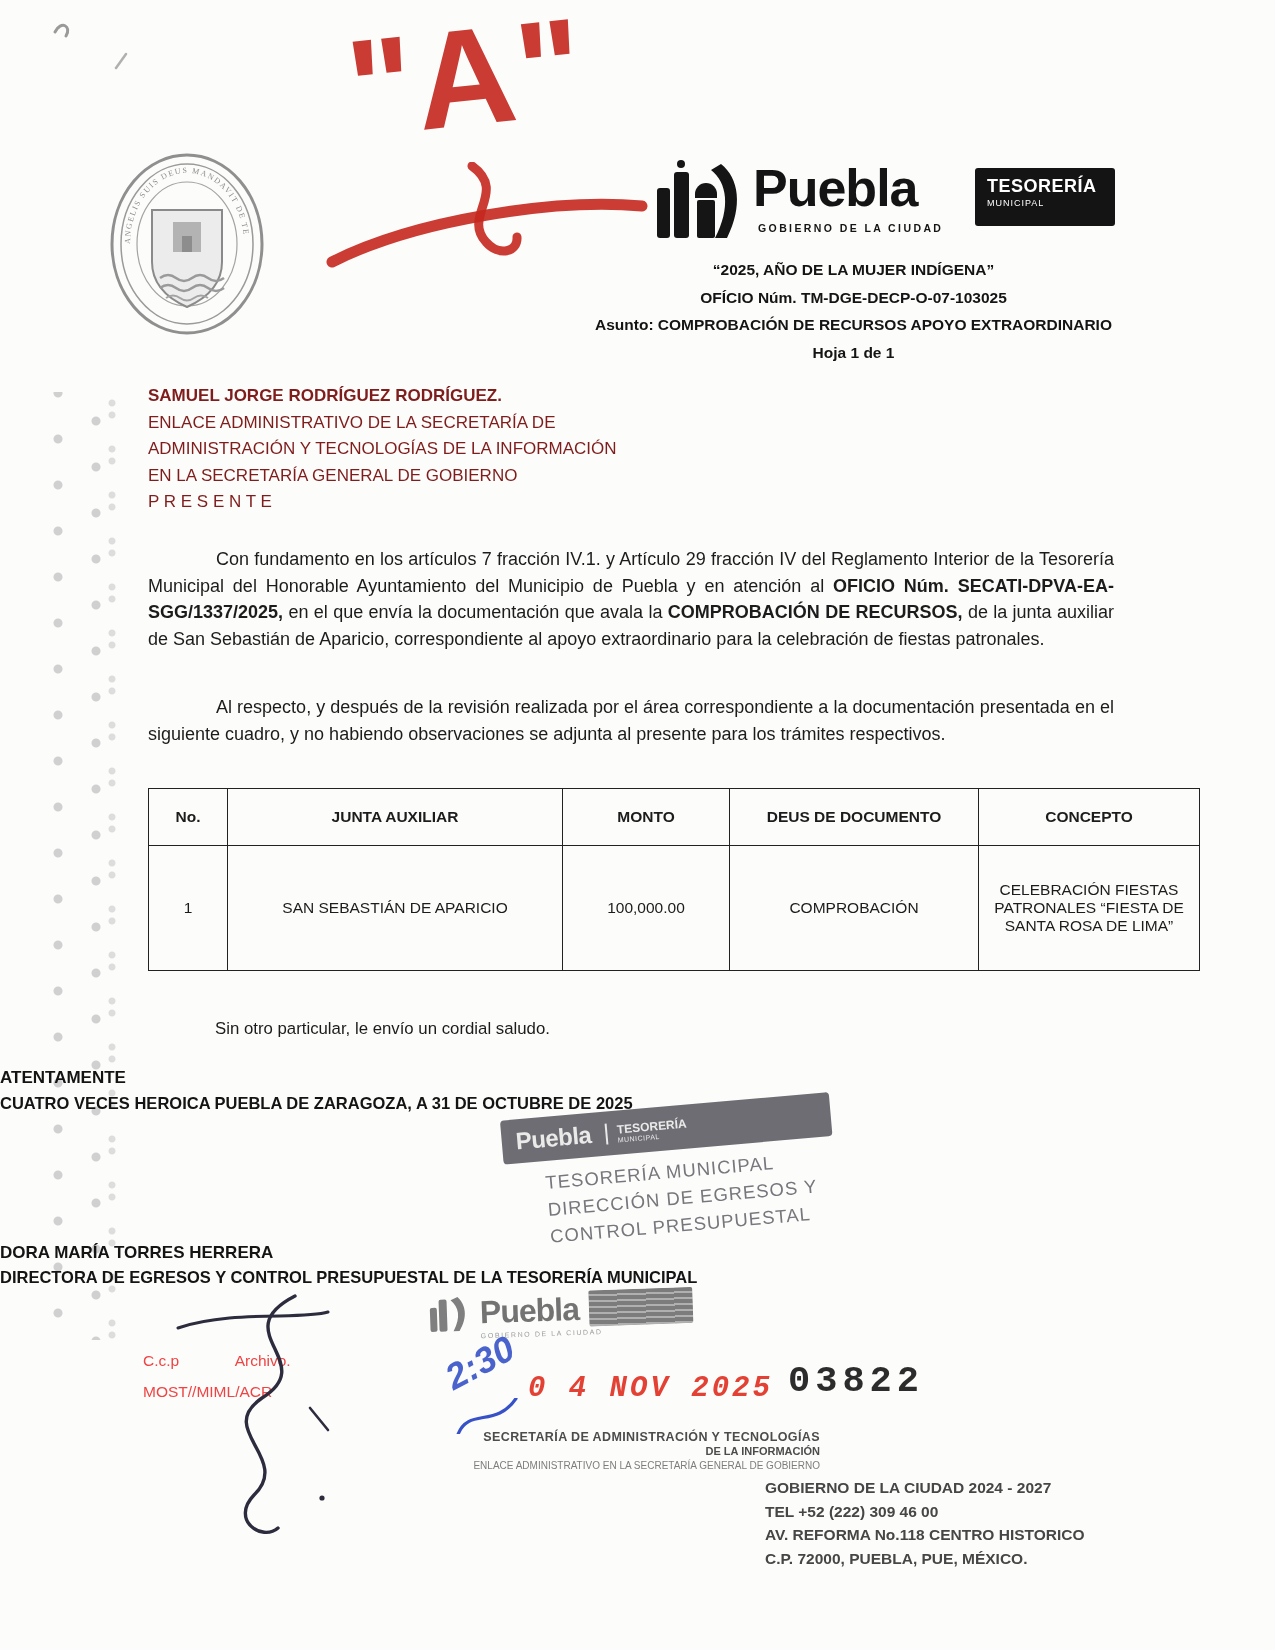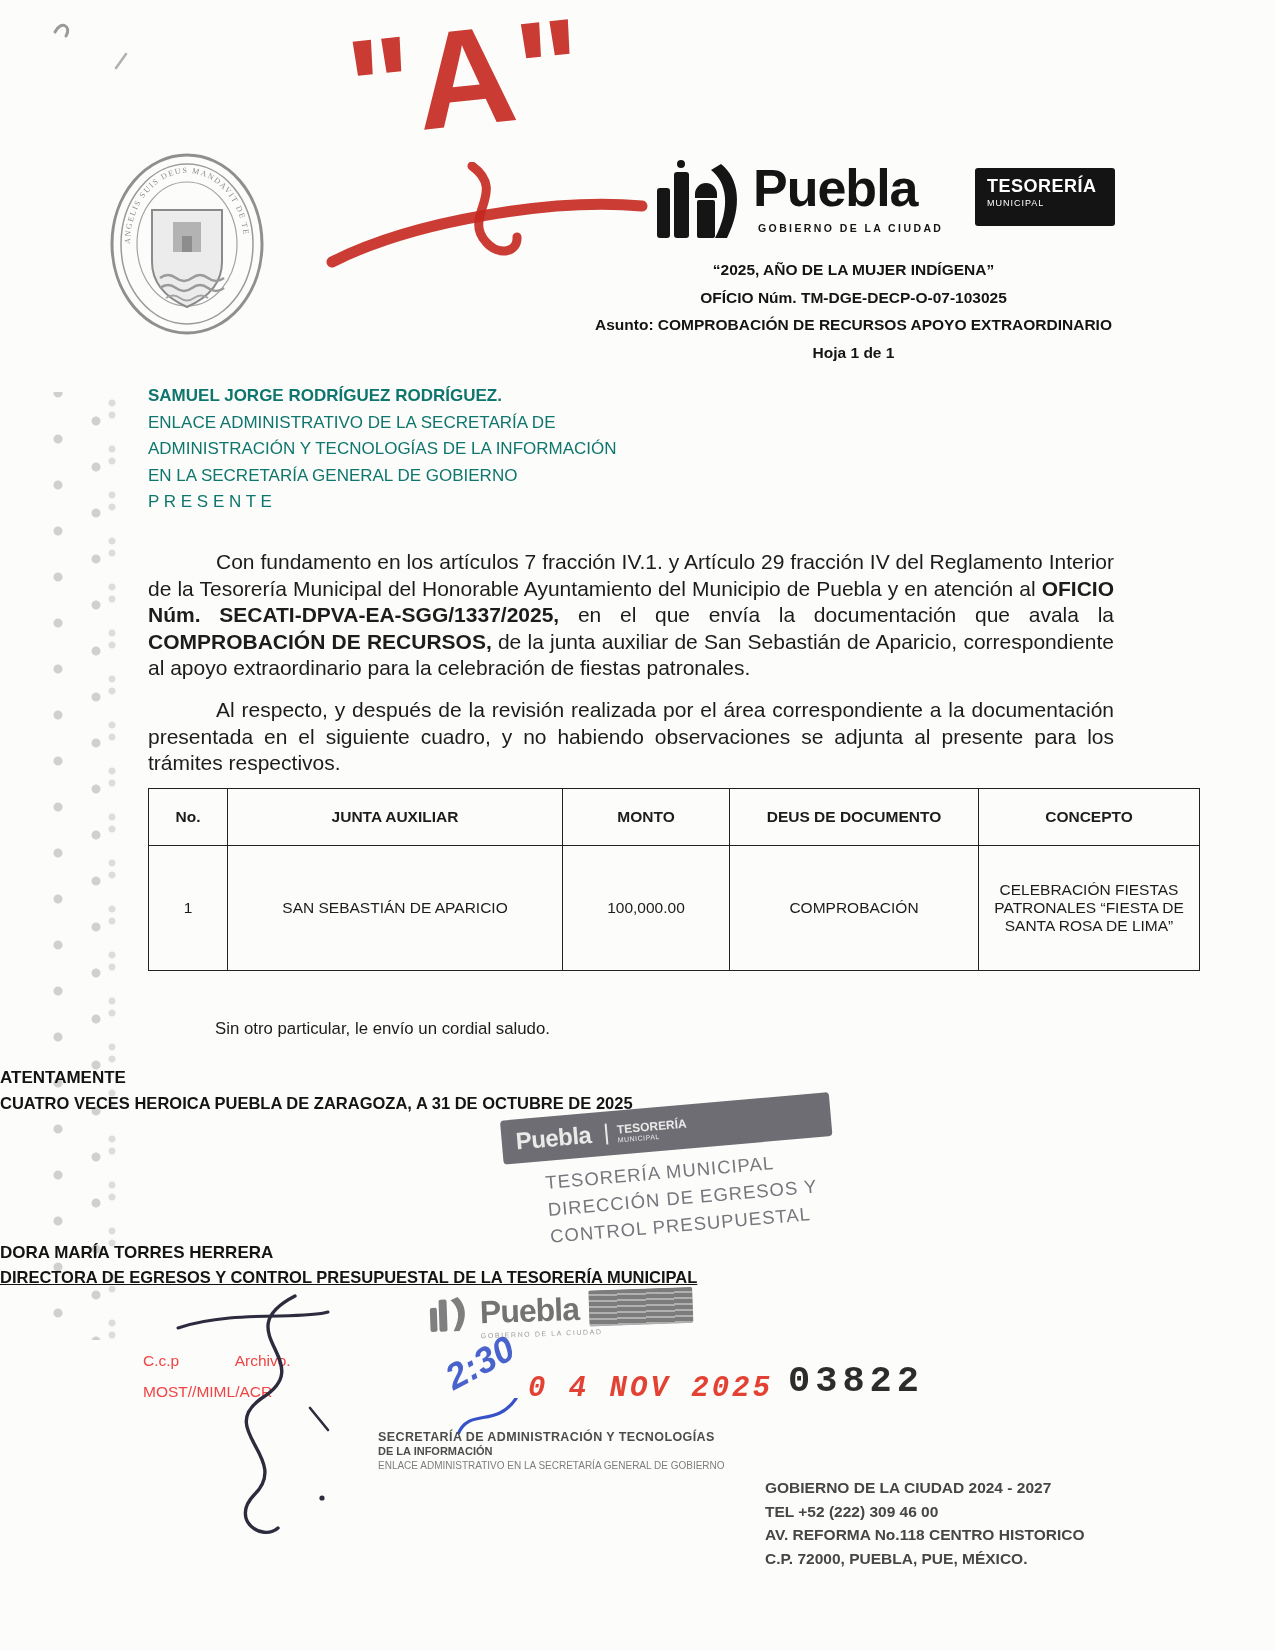"SAMUEL JORGE RODRÍGUEZ RODRÍGUEZ." .recipient { color: #0f766e -> #7f1d1d }
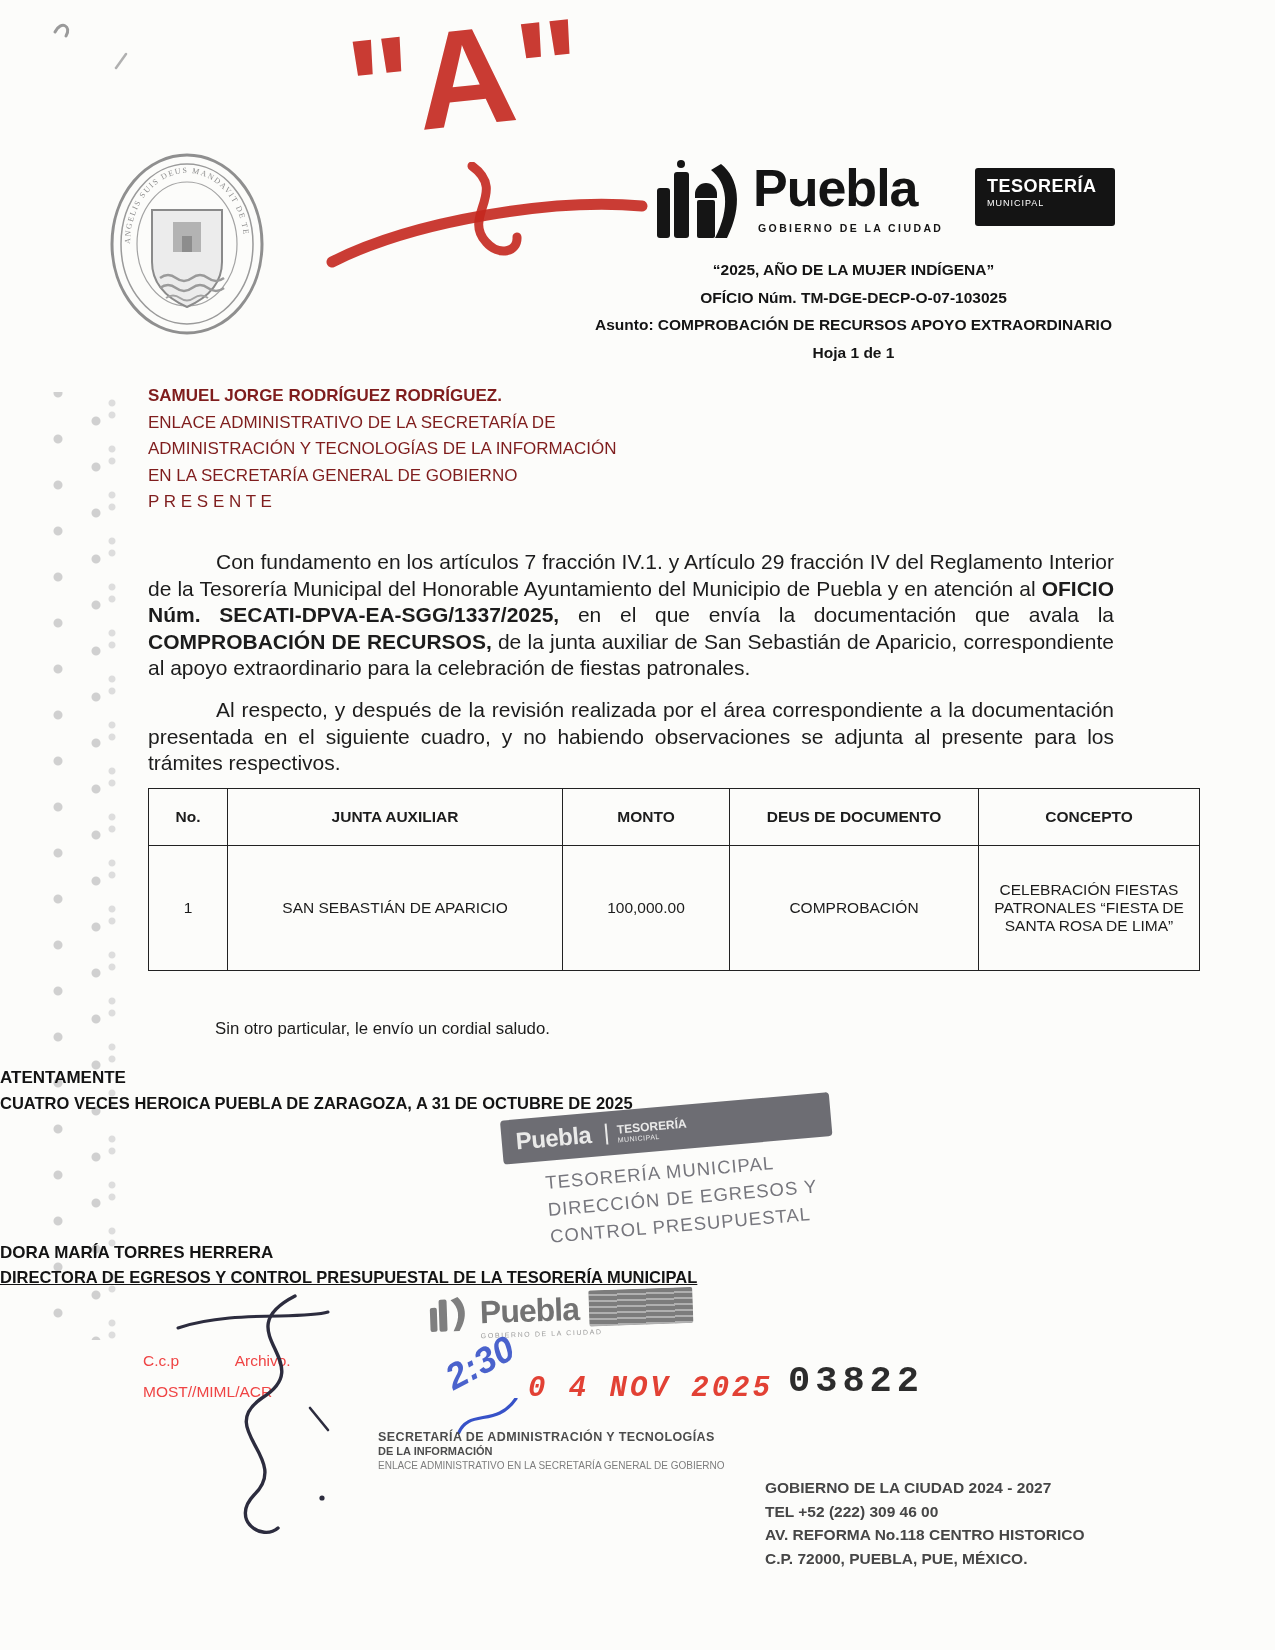"Con fundamento en los artículos" .para { font-size: 21px -> 18px }
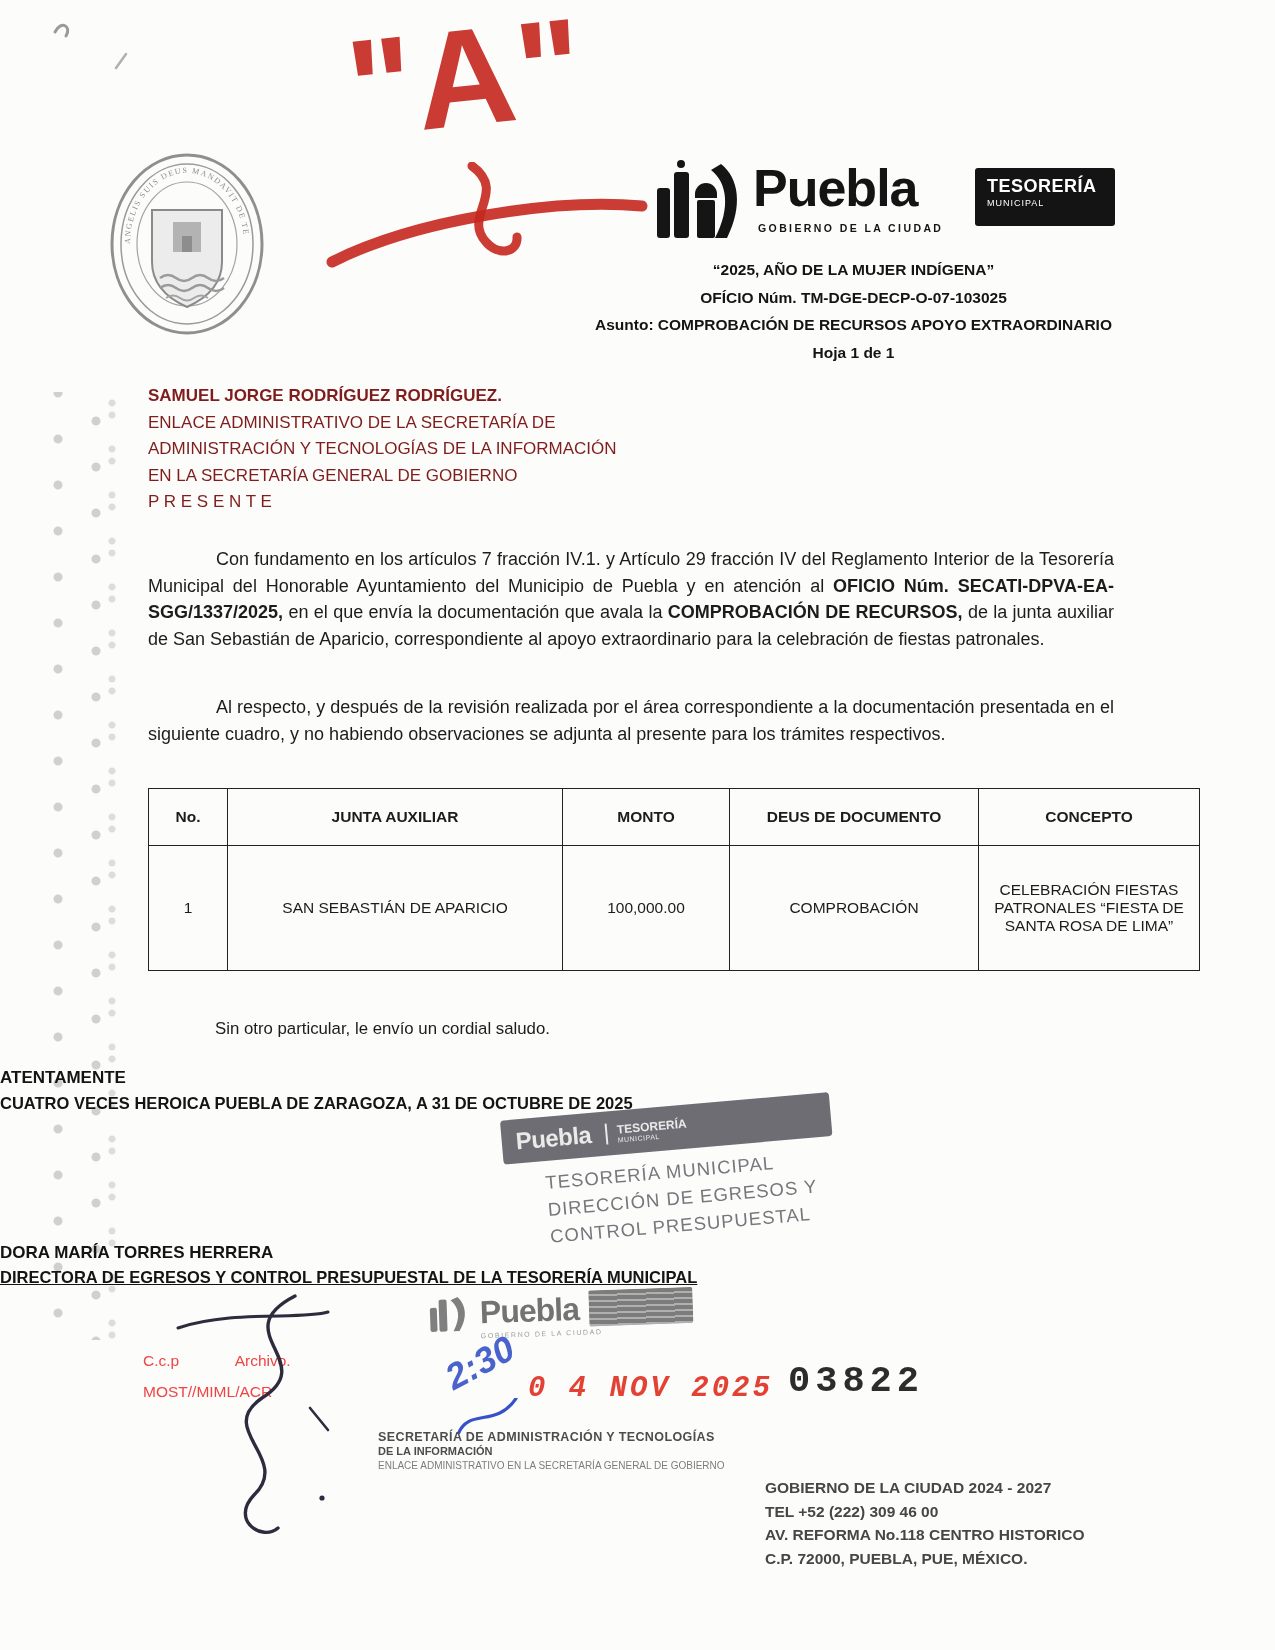"DIRECTORA DE EGRESOS Y CONTROL" .signer-title { text-decoration: underline -> none }
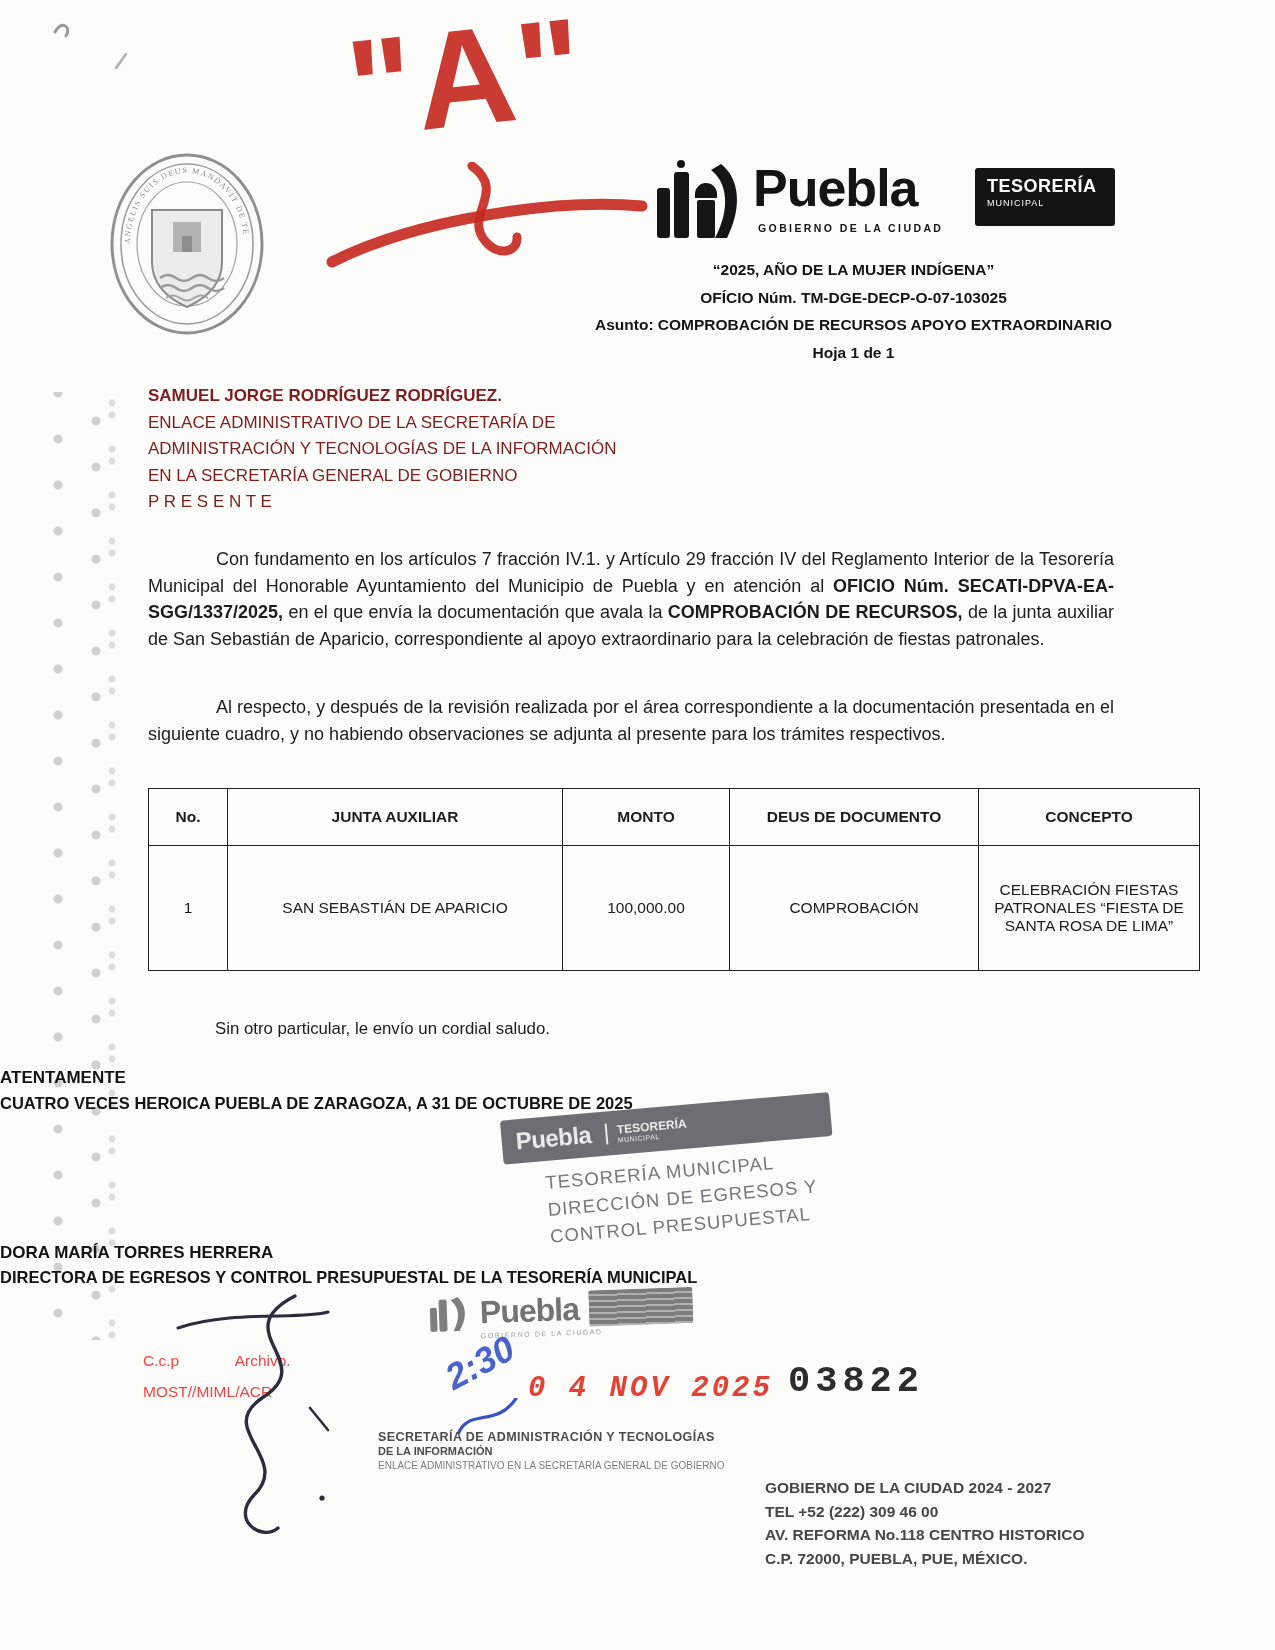"SECRETARÍA DE ADMINISTRACIÓN Y" .office-stamp { left: 378px -> 370px; text-align: left -> right }
